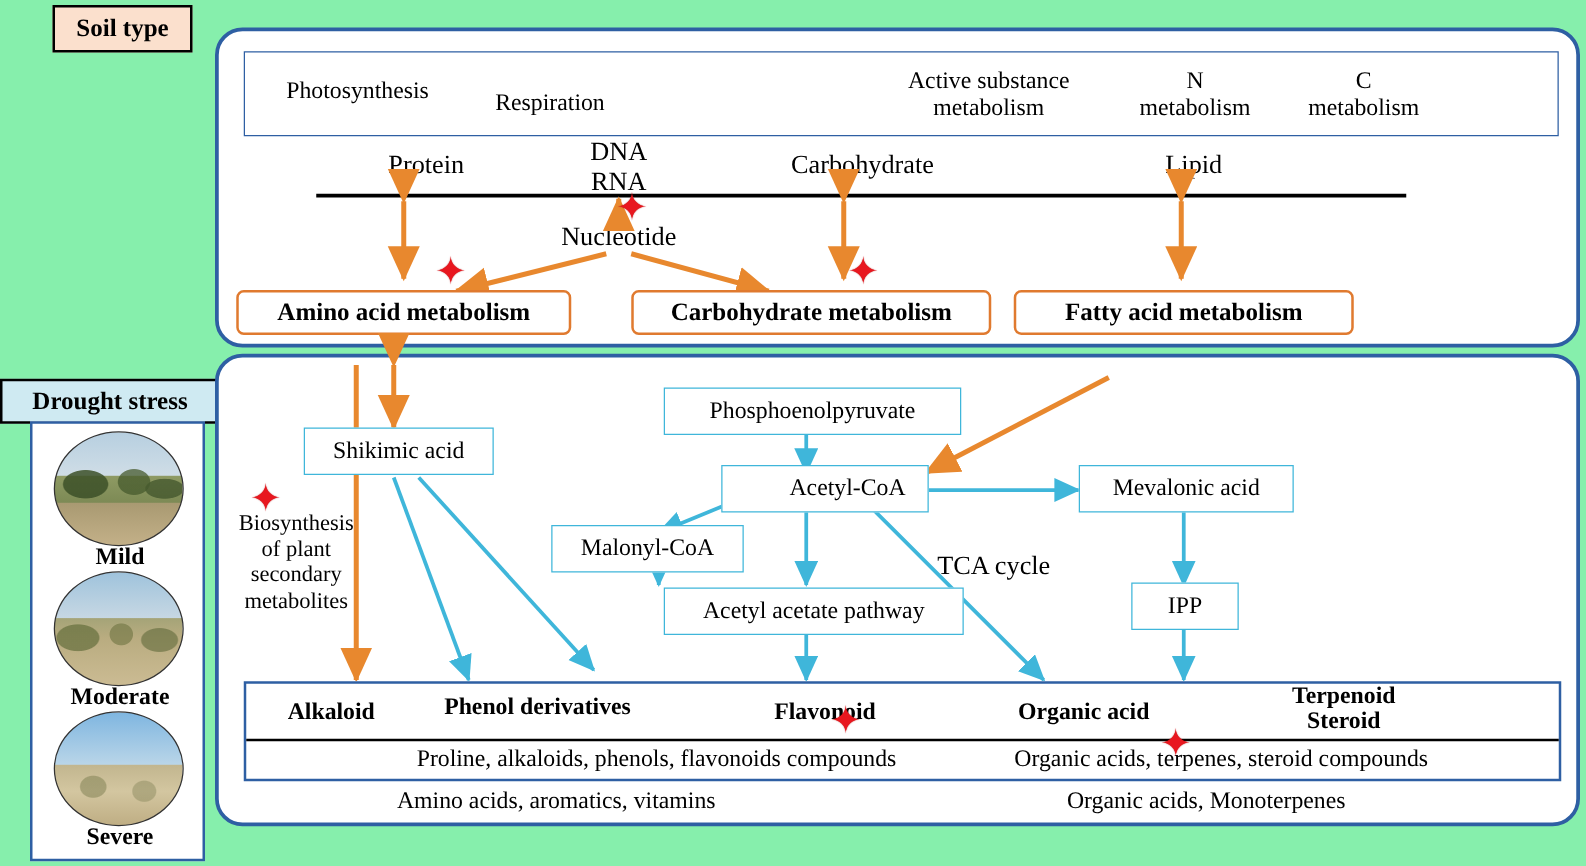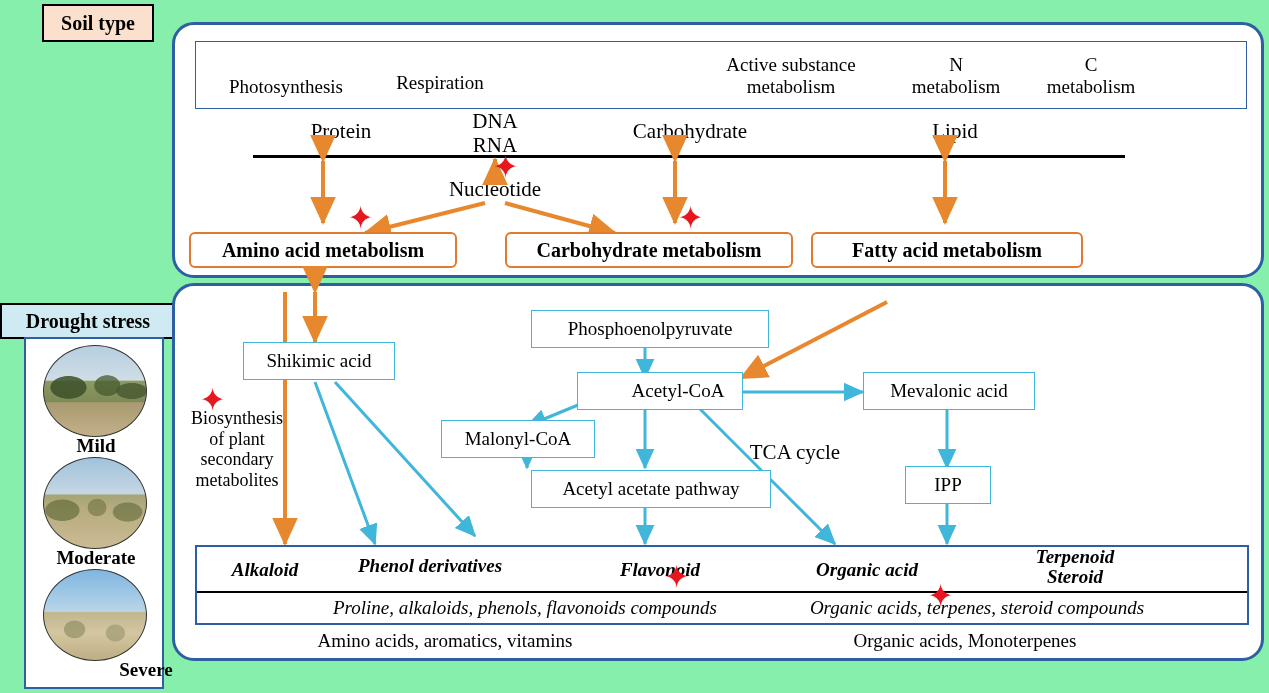"Photosynthesis" div.abs { top: 34px -> 20px }
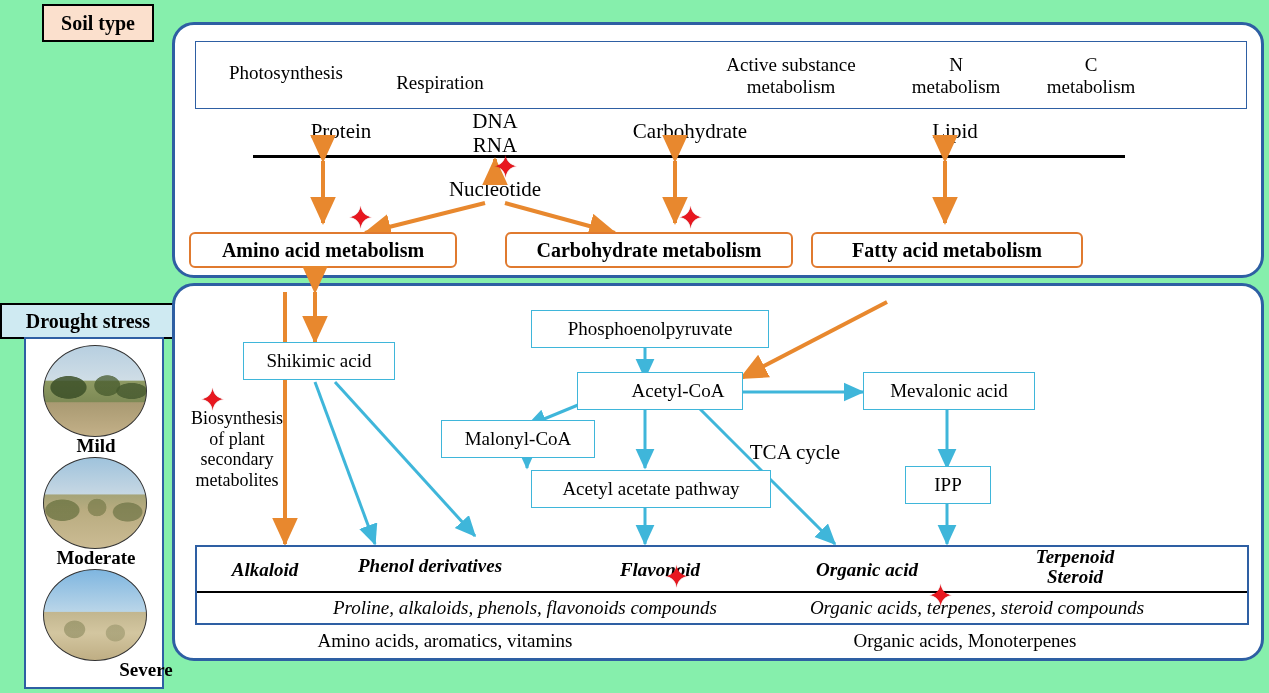"Alkaloid" .blue-box { font-style: italic -> none }
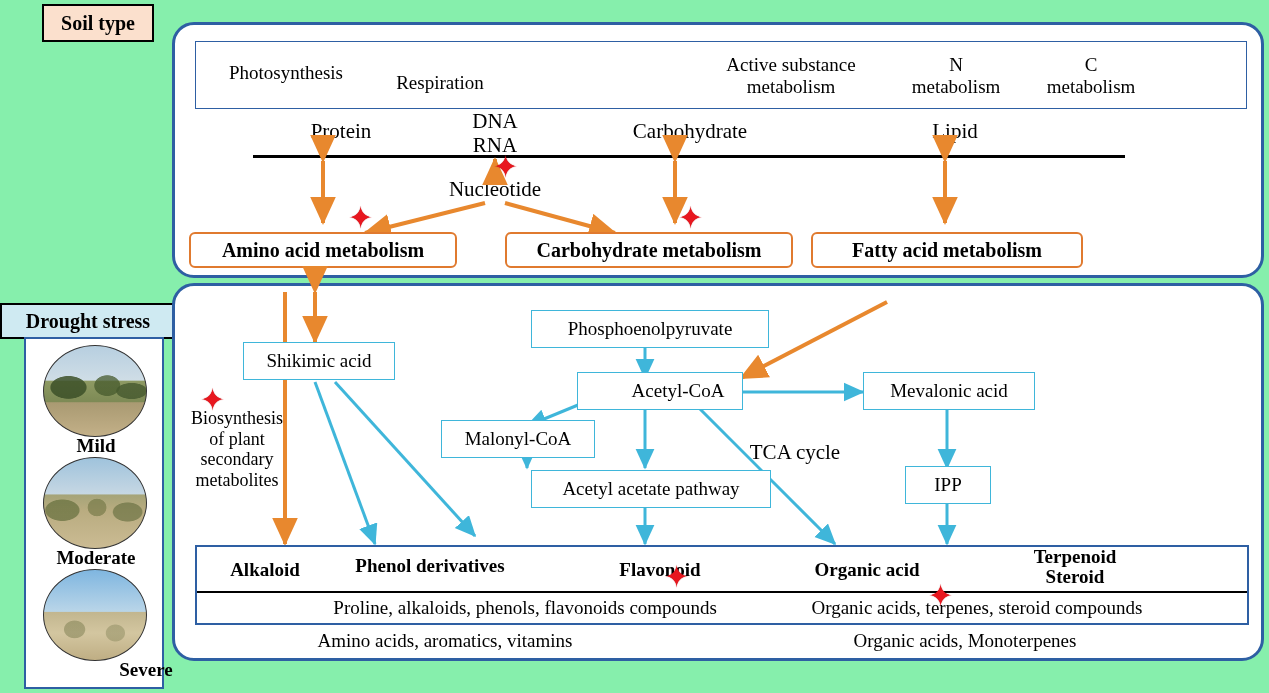"Severe" div.abs { left: 15px -> 0; padding-left: 35px -> none }
